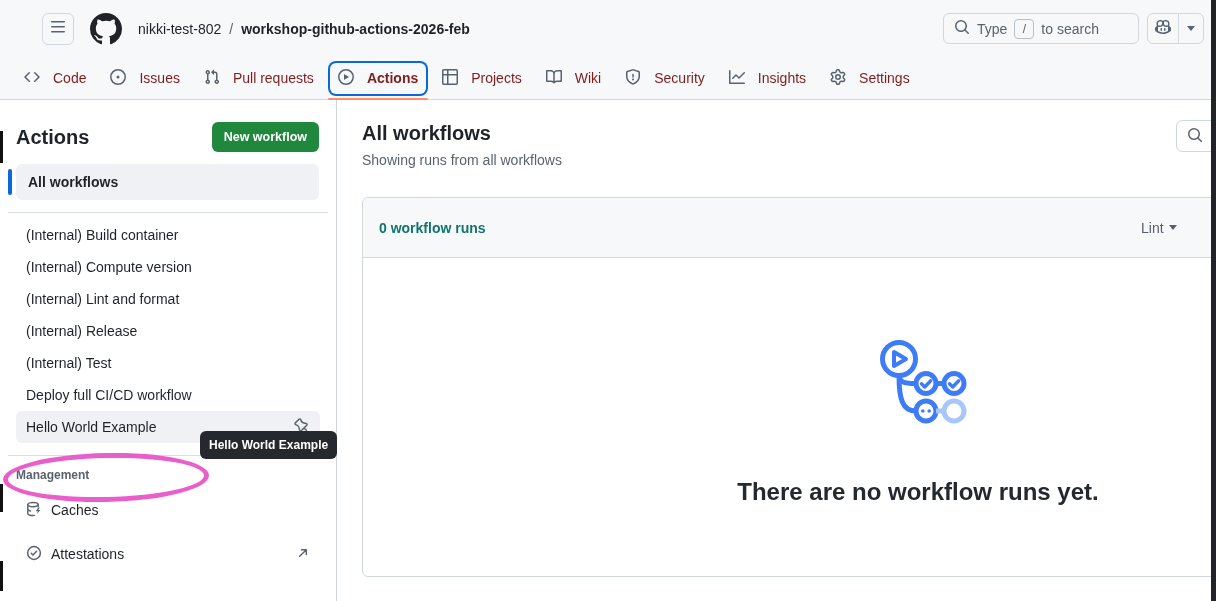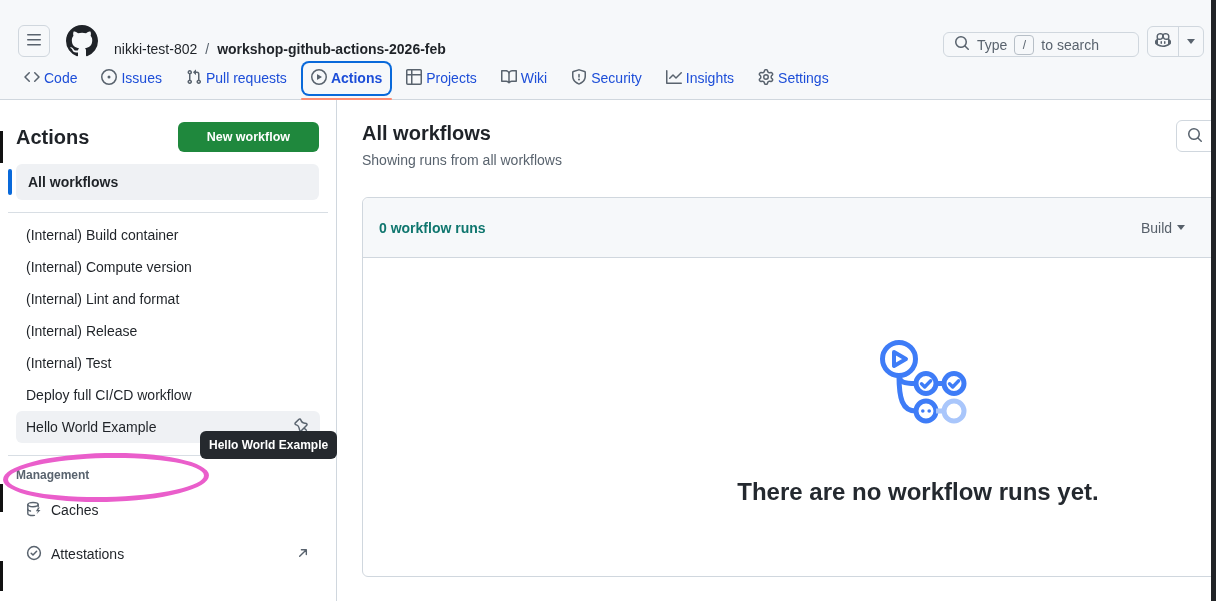"nikki-test-802" .header-row { align-items: flex-end -> center; margin-left: none -> 24px }
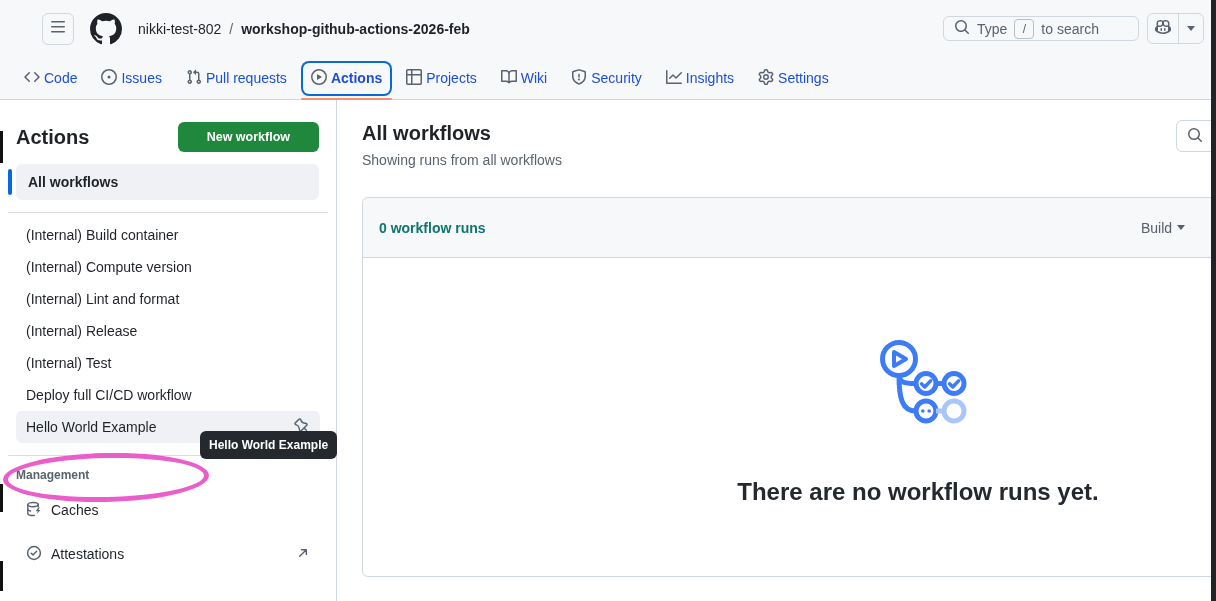"Type" .global-search { height: 25px -> 31px }
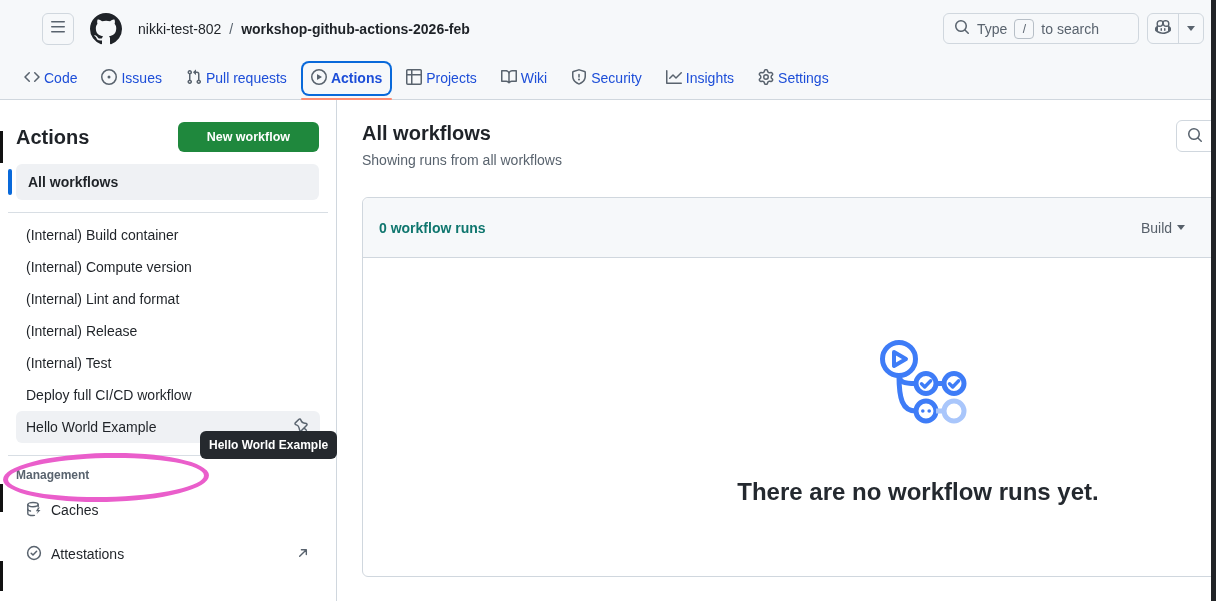"Code" .tab-pill { color: #1d4ed8 -> #7f1d1d; gap: 4px -> 13px }
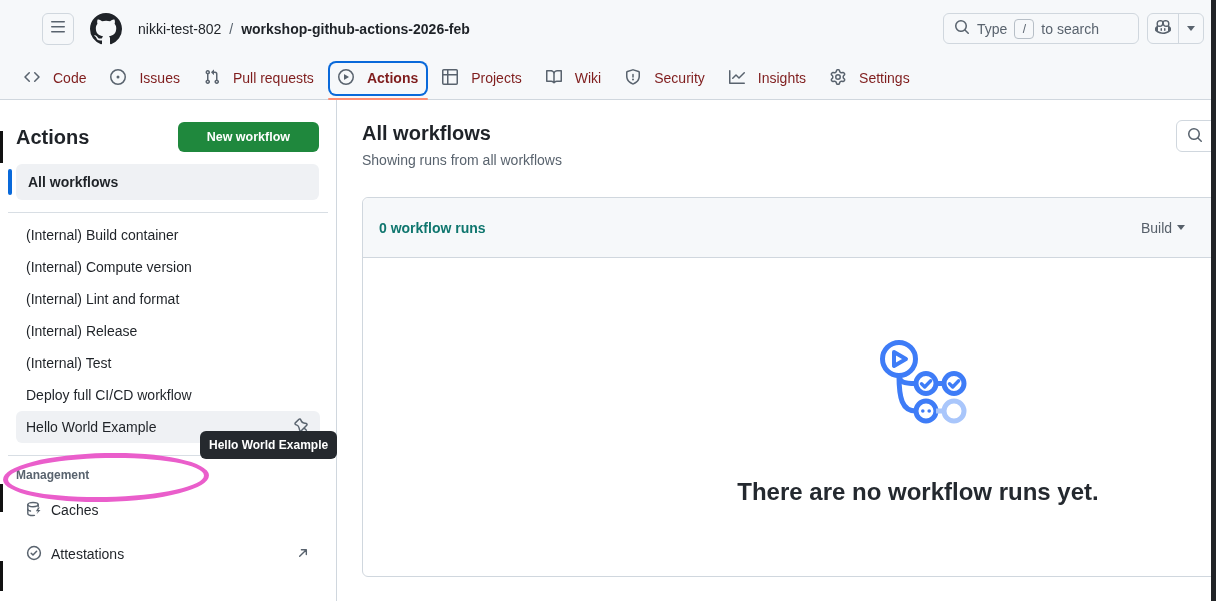"New workflow" .new-workflow-btn { padding: 8px 29px -> 8px 12px }
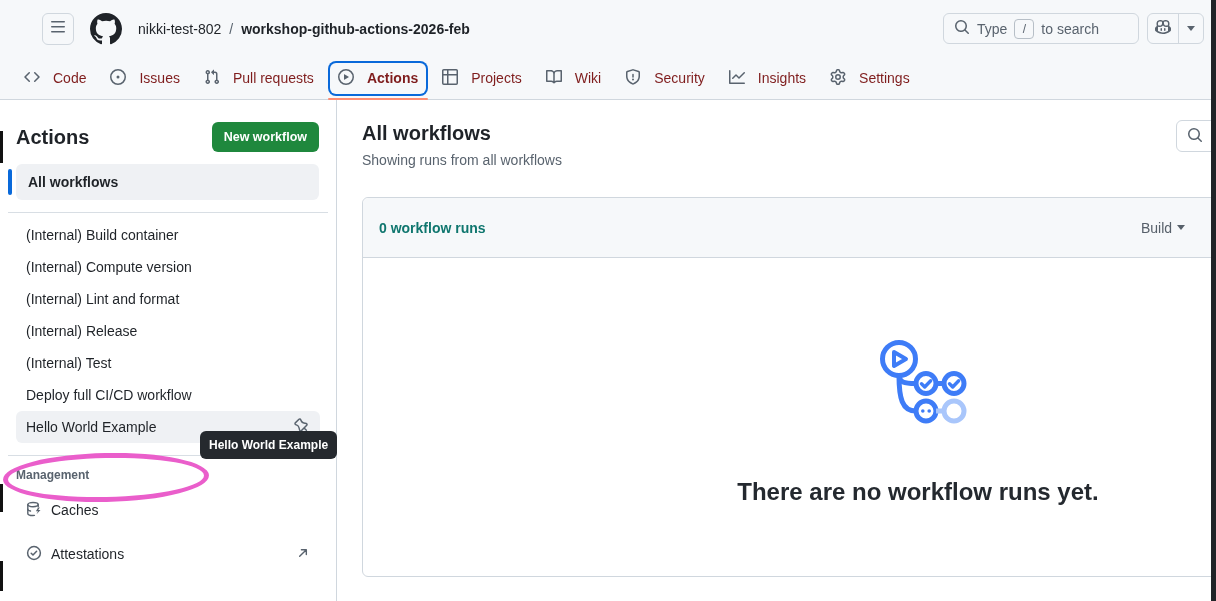"Build" span { text: Build -> Lint }
